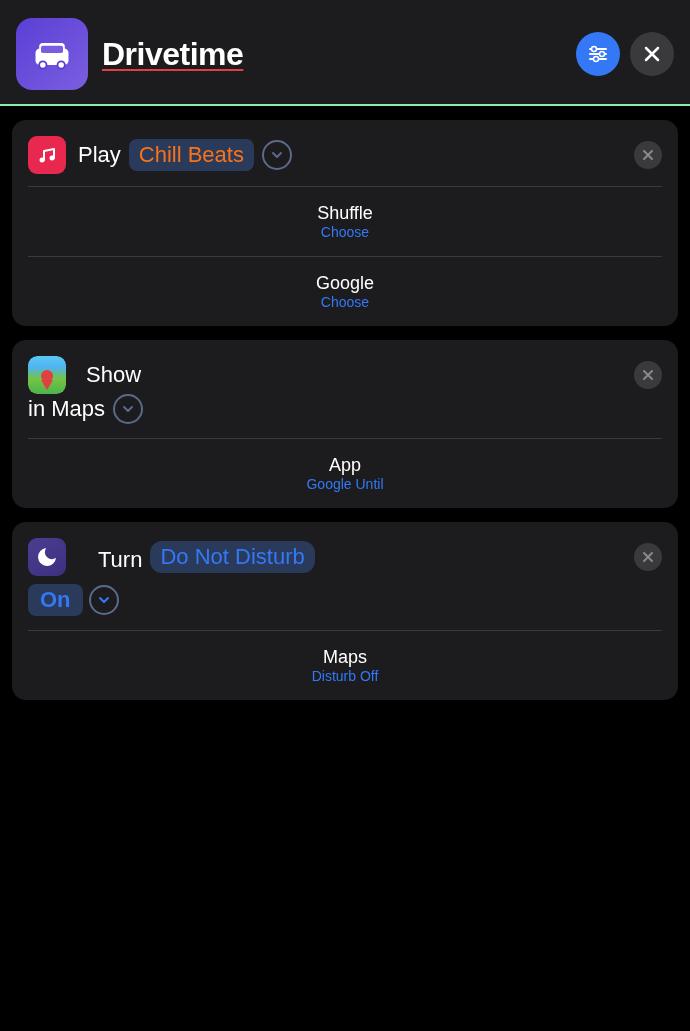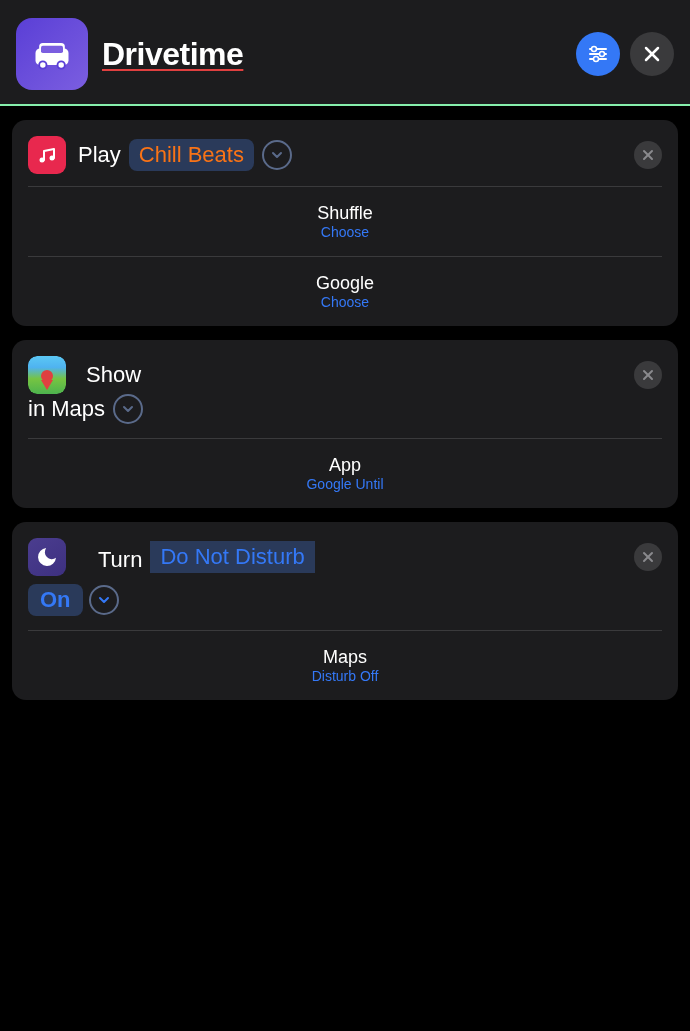"Do Not Disturb" .action-param-dnd { border-radius: 0 -> 12px }
